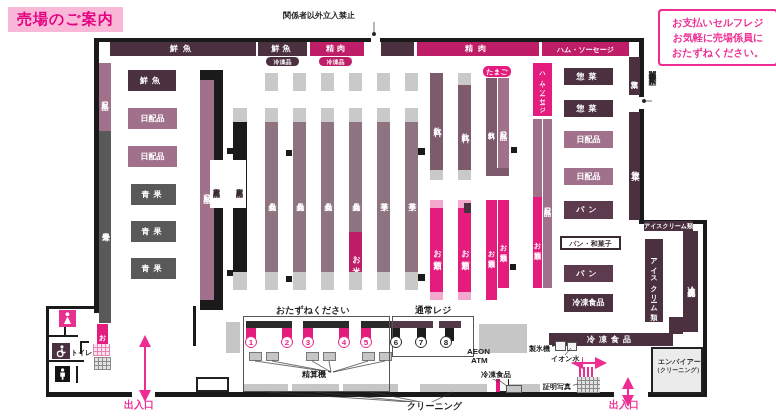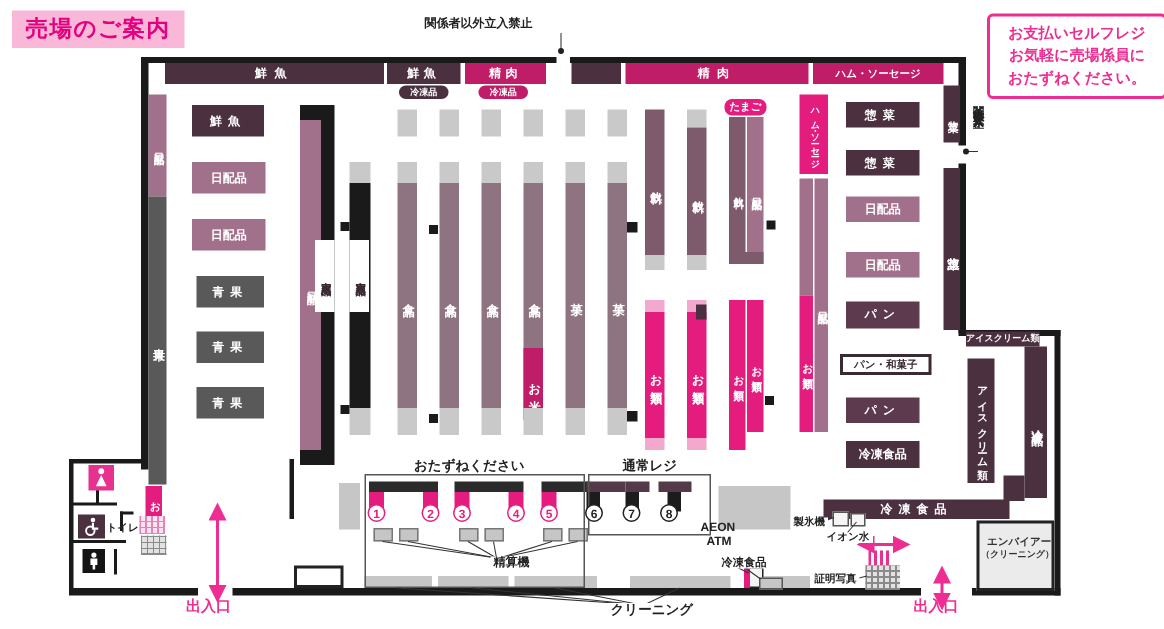"精算機" div.txt { left: 327px -> 300px }
